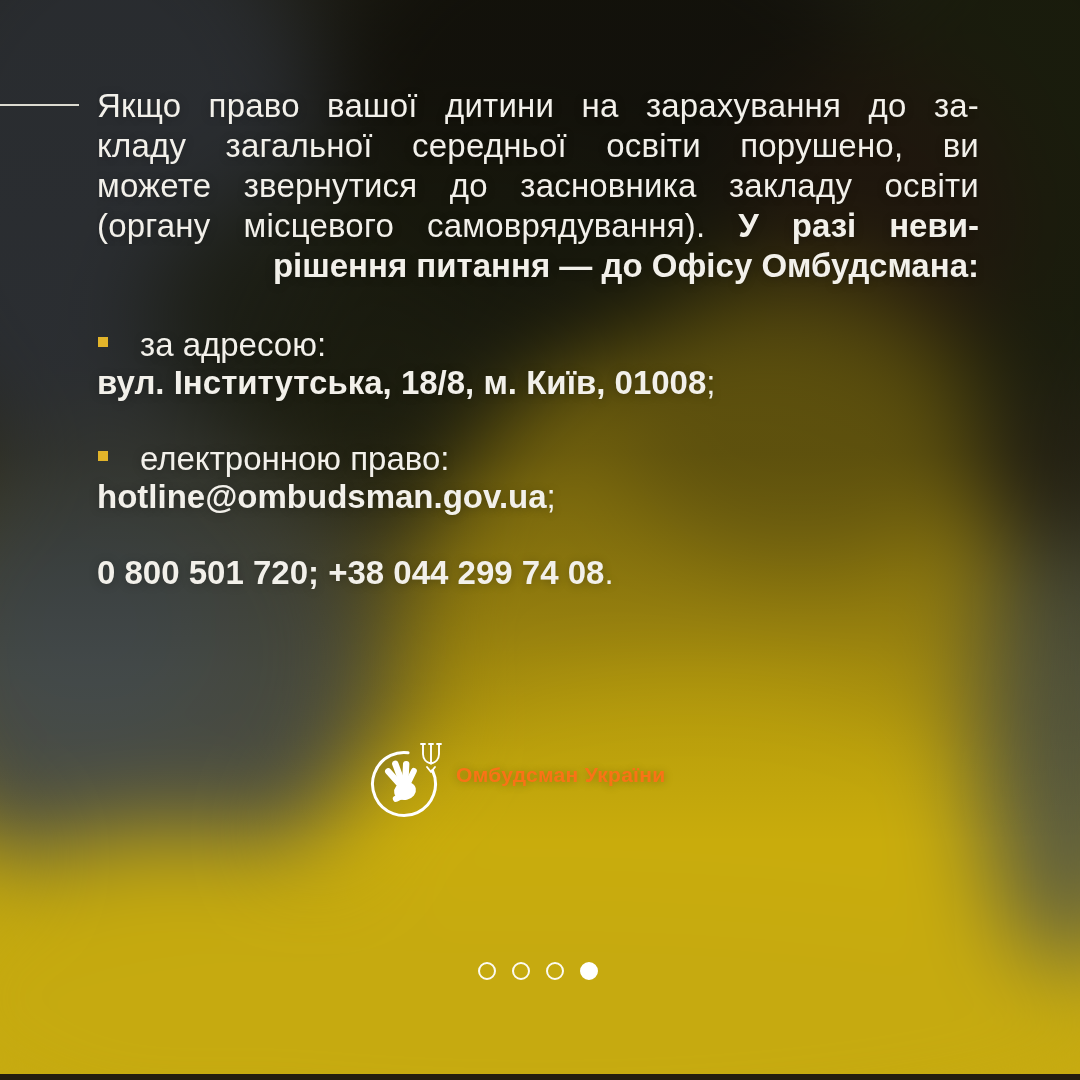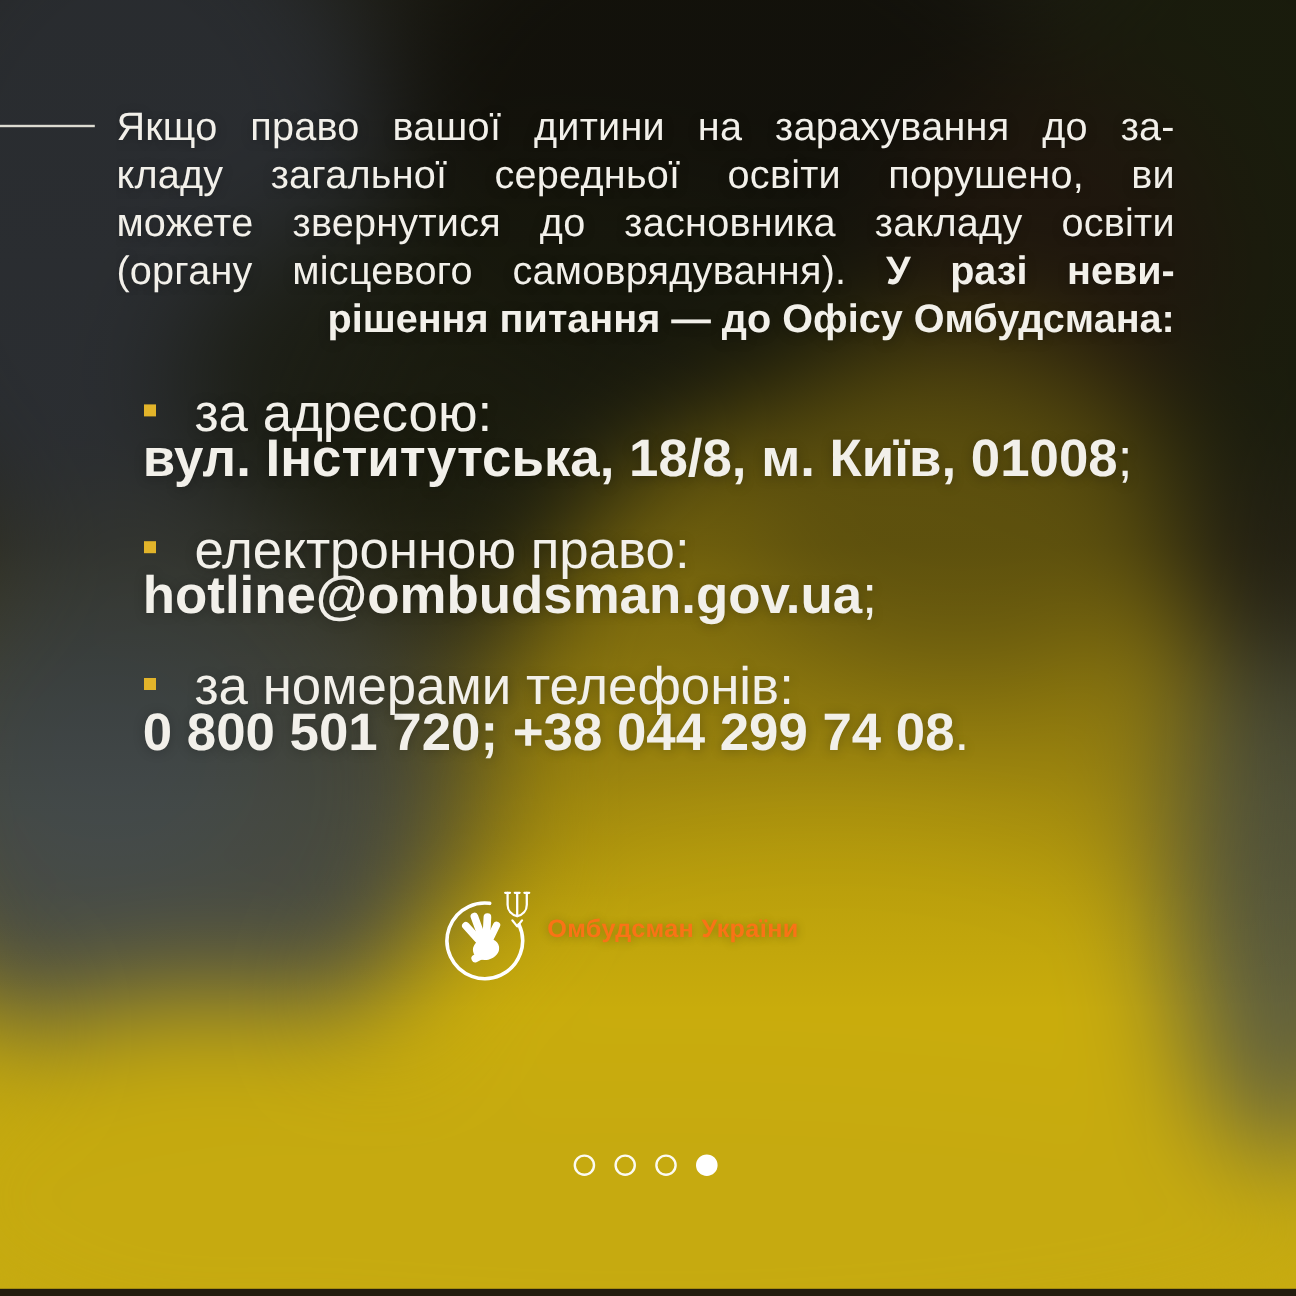"за адресою:" .contacts { font-size: 44px -> 33px; margin-left: 22px -> none }
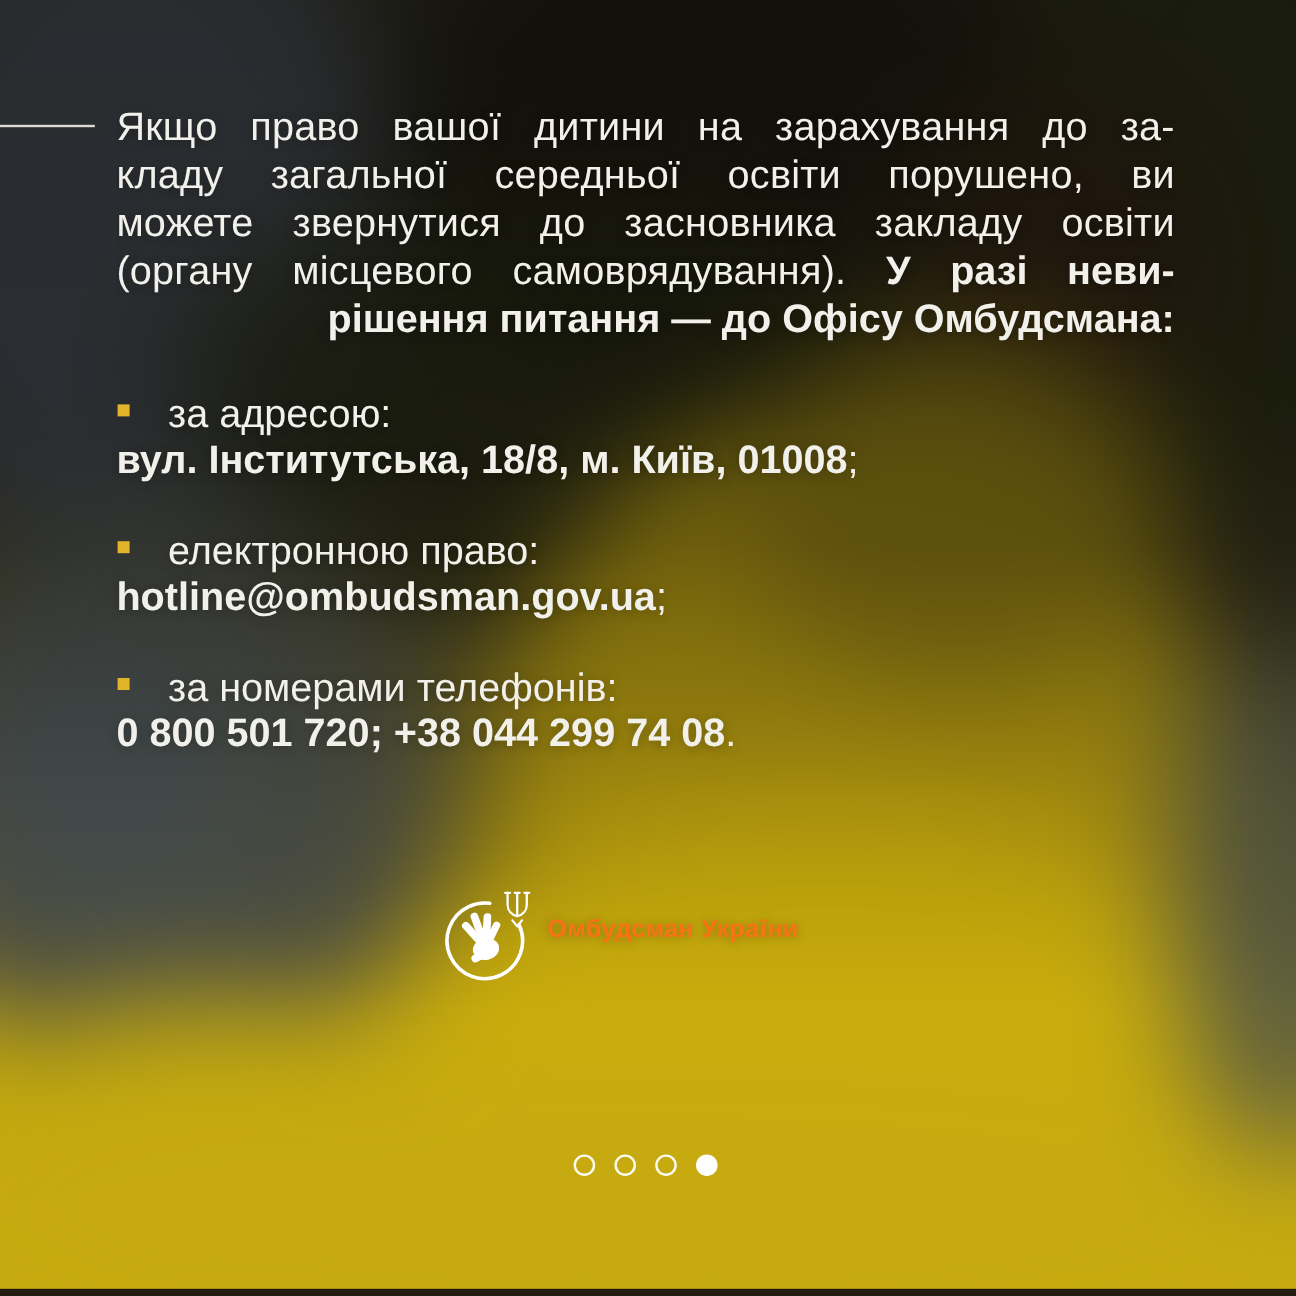"за номерами телефонів:" div.c-label { html: <div> <span></span> <span>за номерами телефонів:</span> </div> -> none }
